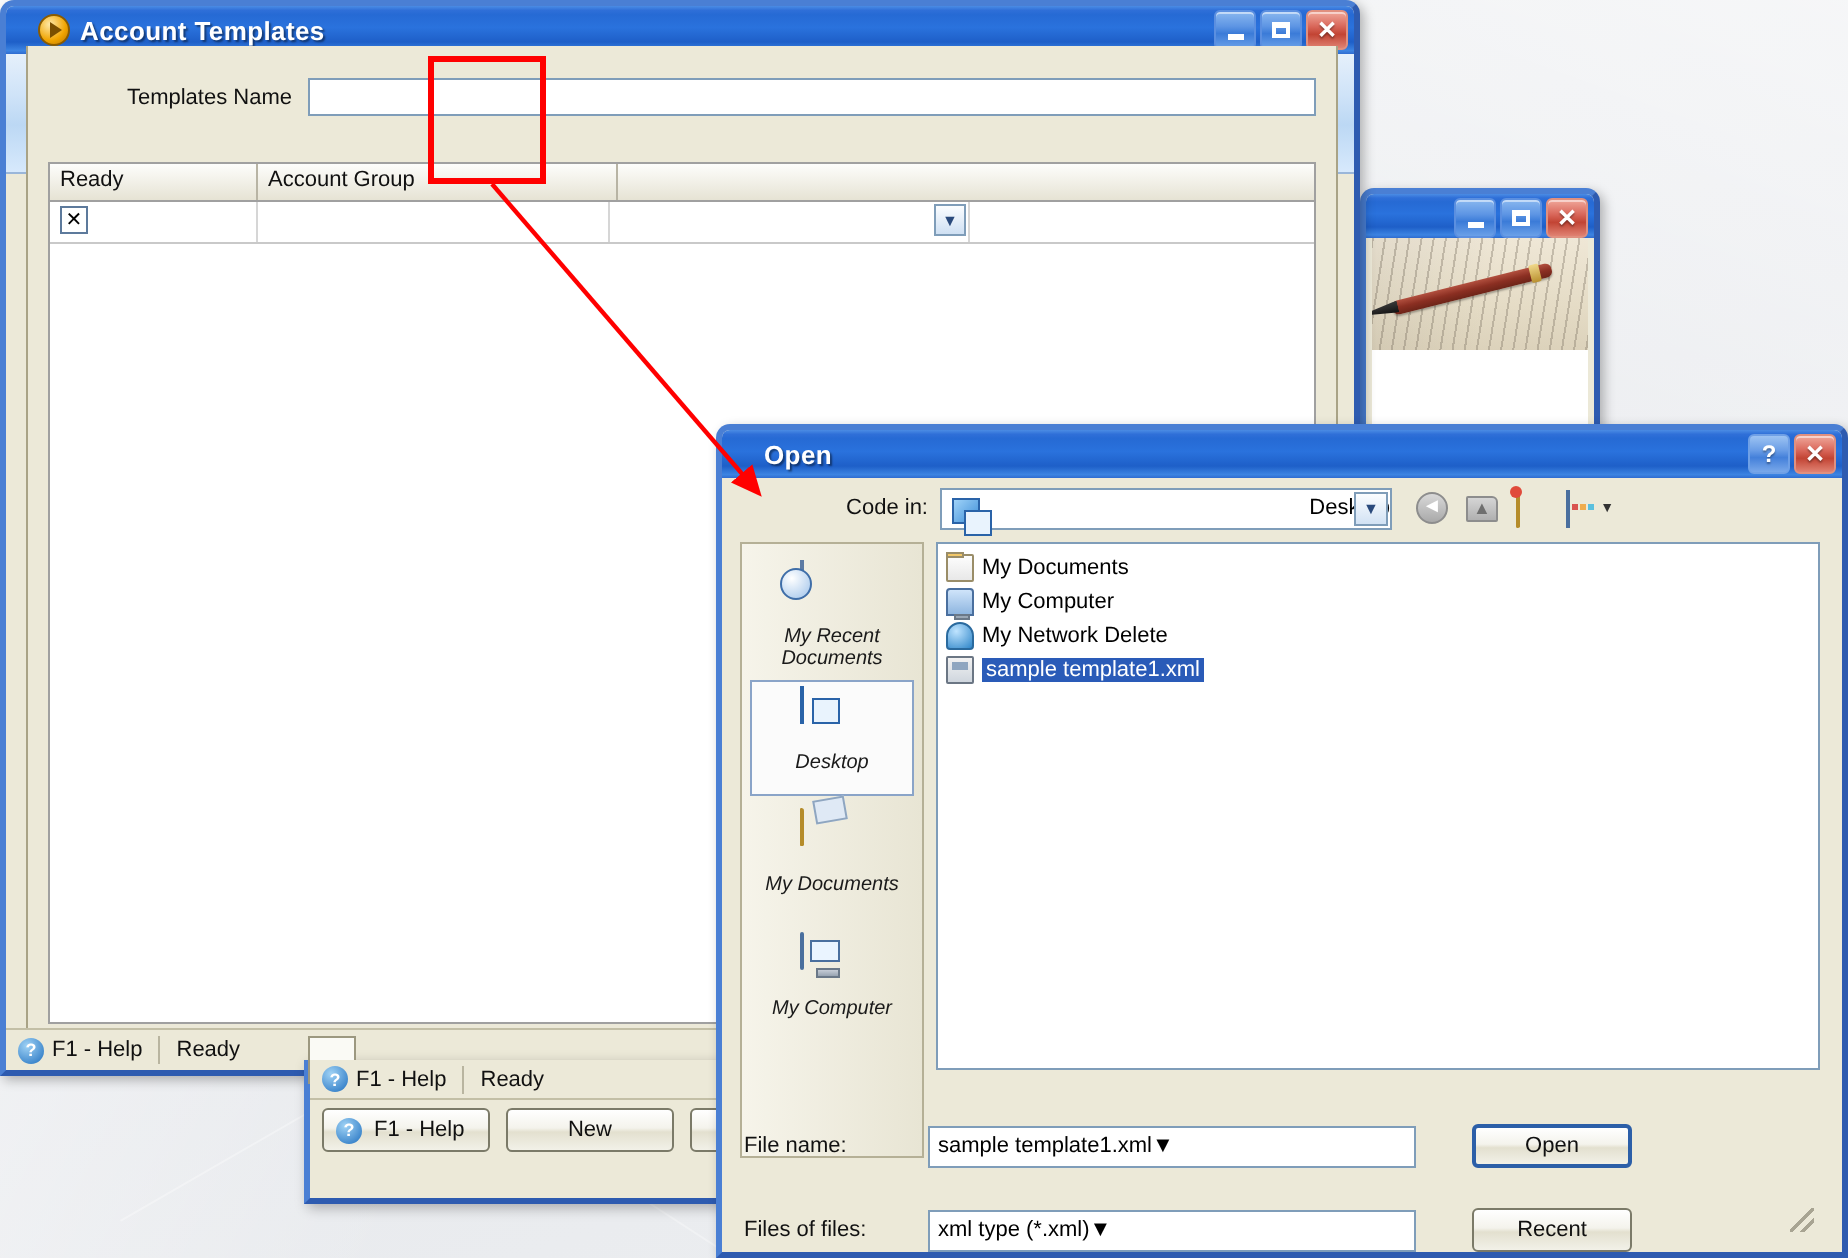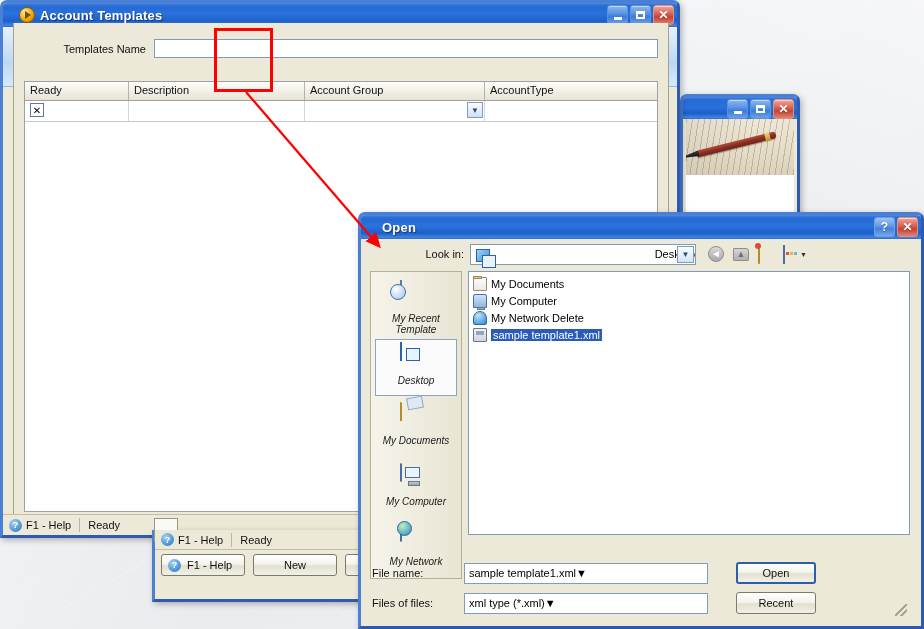"Description" div.gh { html: <div>Description</div> -> none }
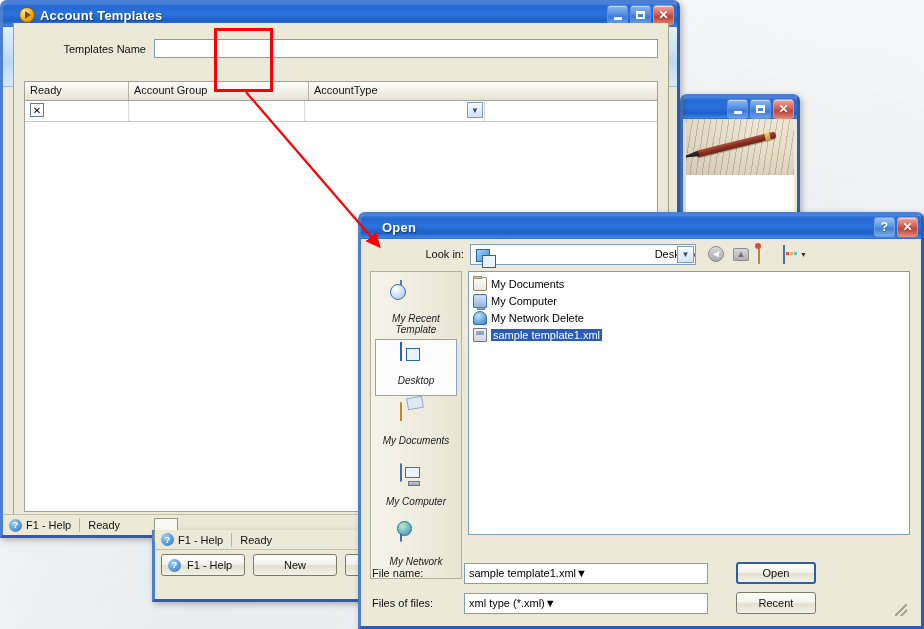"AccountType" div.gh { html: <div>AccountType</div> -> none }
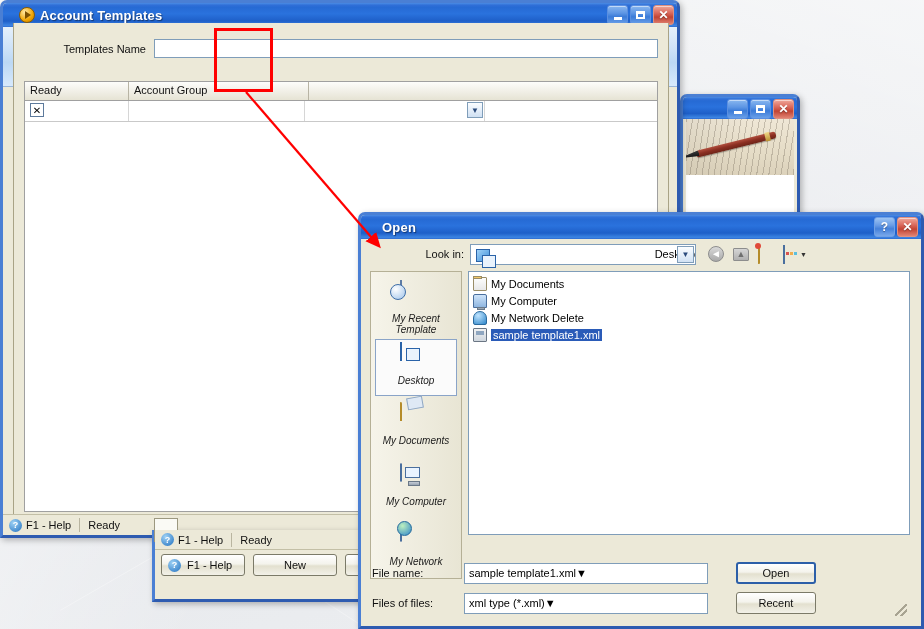"Look in:" span.lbl { text: Look -> Code }
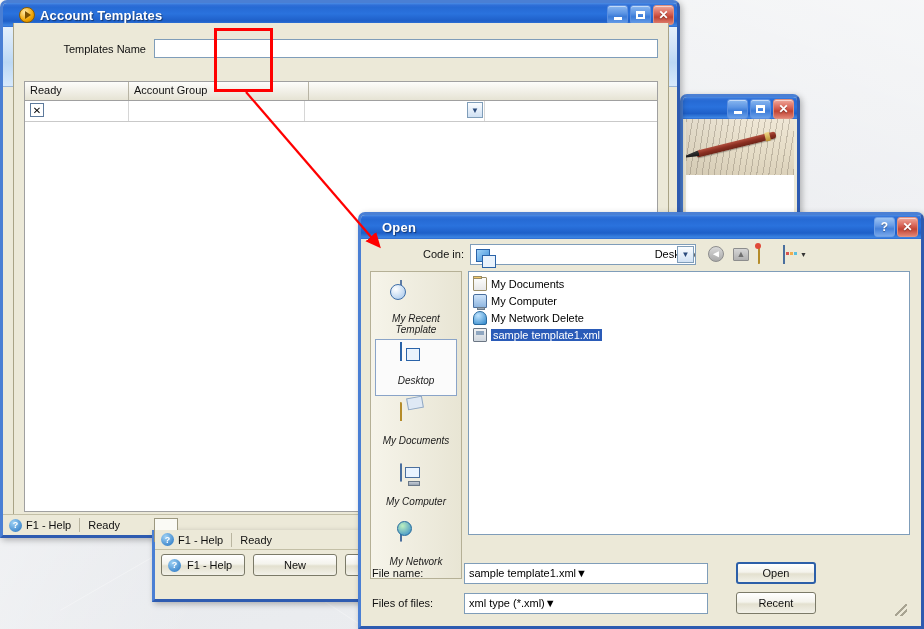"Template" span { text: Template -> Documents }
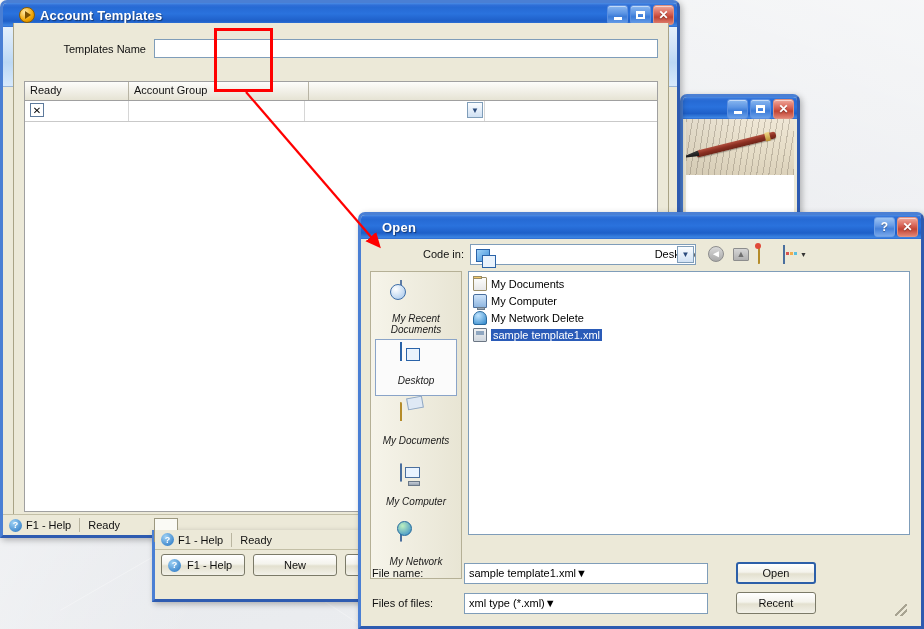"My Network" div.place { html: <div> <span><span></span></span> <span>My Network</span> </div> -> none }
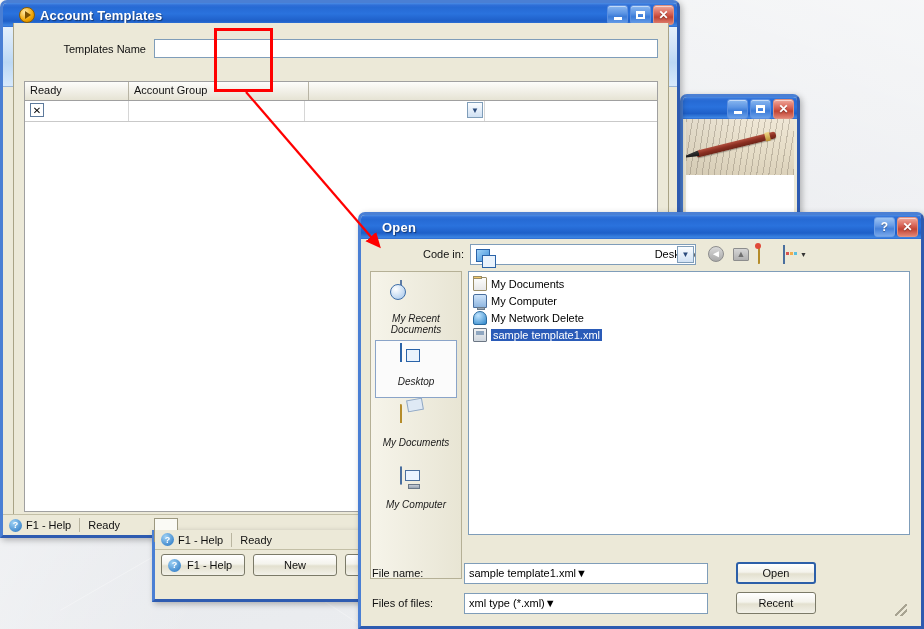"File name:" .od-frow { margin-bottom: 8px -> 20px }
